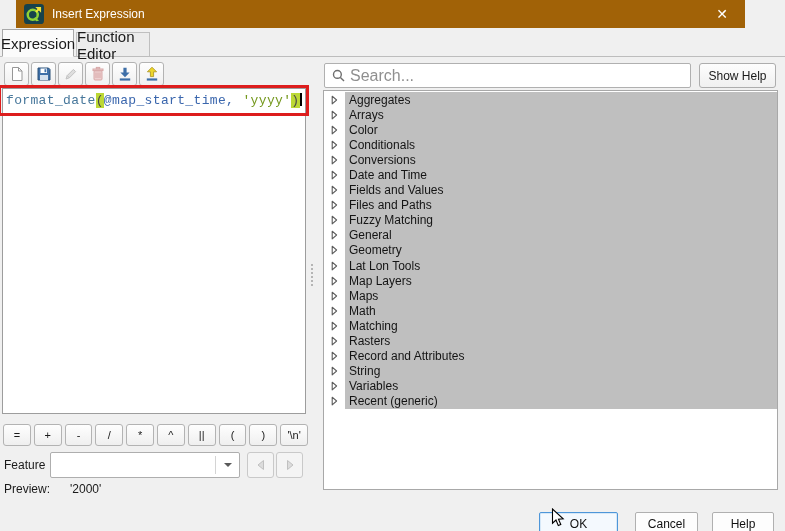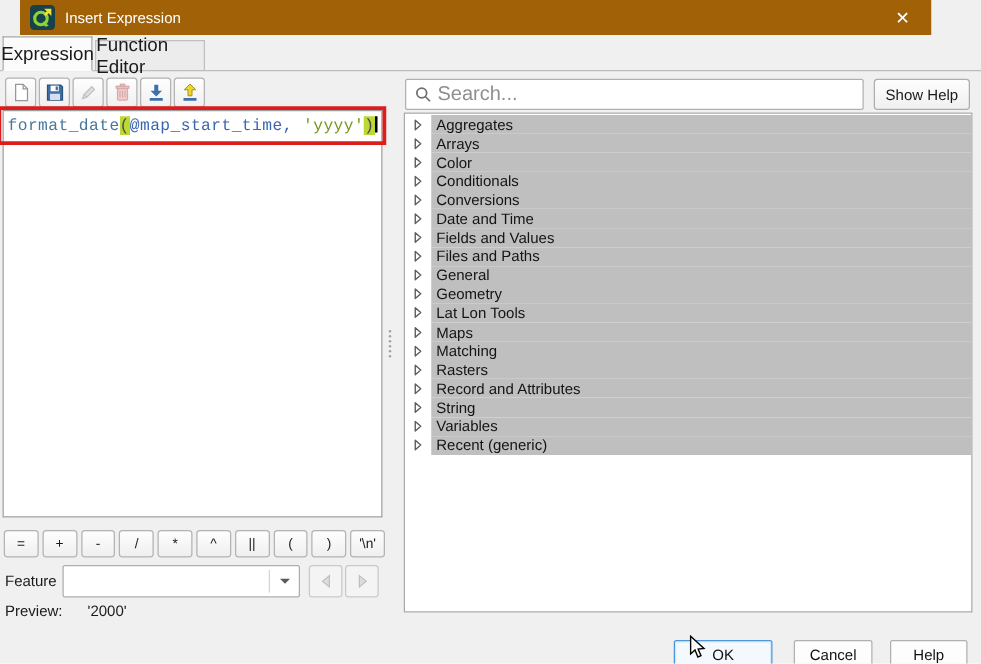"Function Editor" .tab.inactive { width: 88px -> 74px }
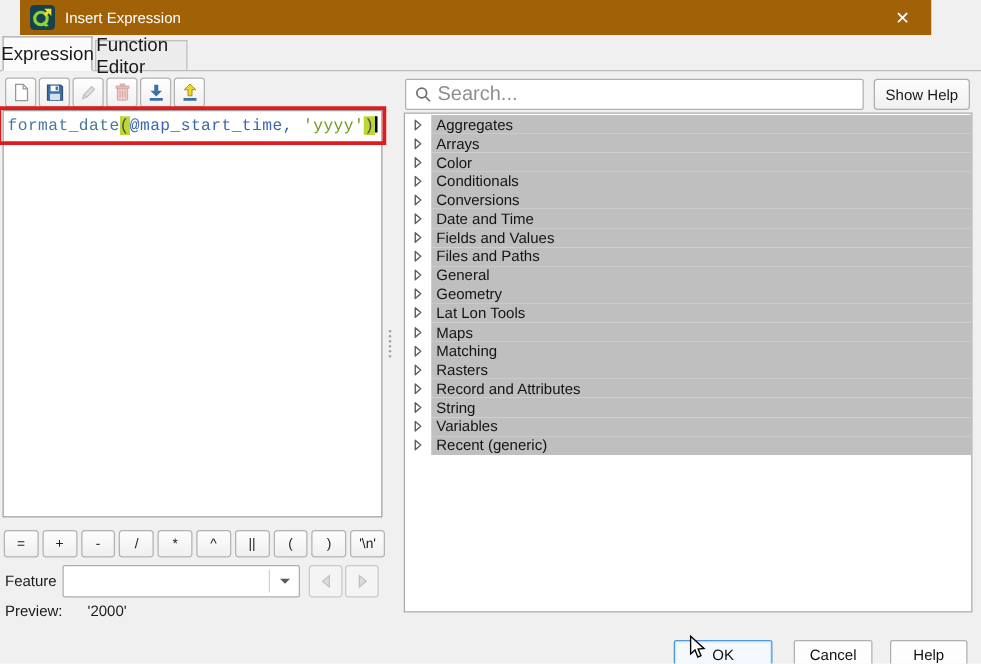"Fuzzy Matching" div.tree-row { html: none -> <div> <span> <svg> <path></path> </svg> </span> <span>Fuzzy Matching</span> </div> }
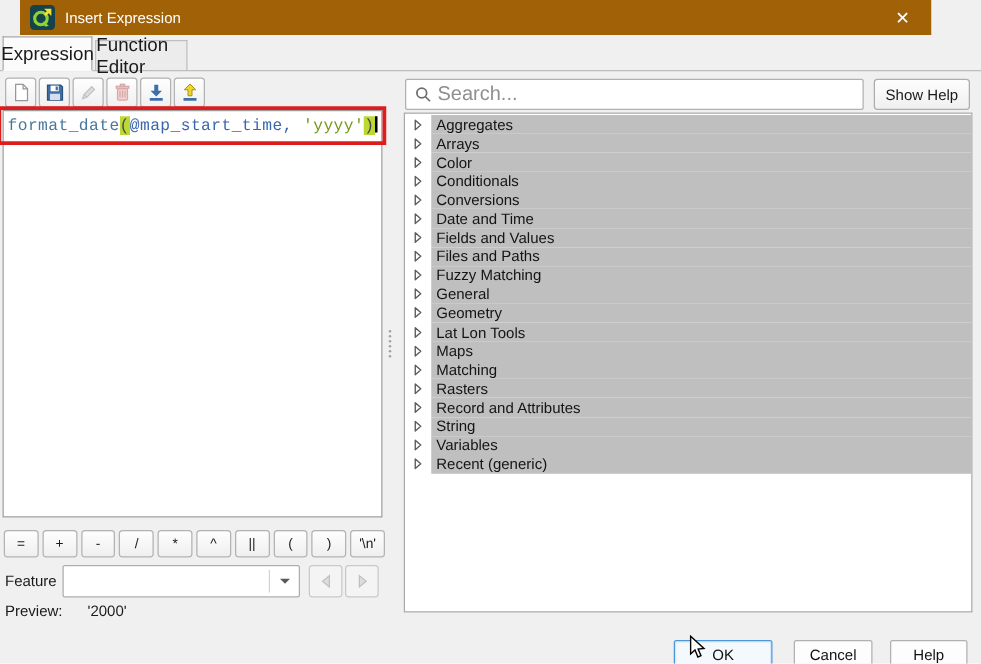"Map Layers" div.tree-row { html: none -> <div> <span> <svg> <path></path> </svg> </span> <span>Map Layers</span> </div> }
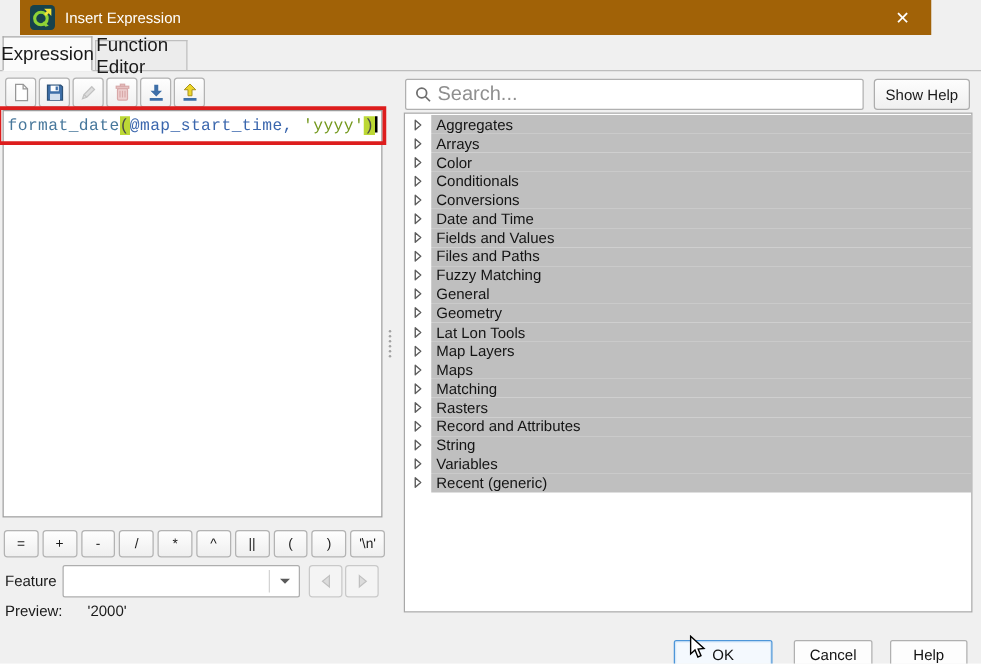"Math" div.tree-row { html: none -> <div> <span> <svg> <path></path> </svg> </span> <span>Math</span> </div> }
